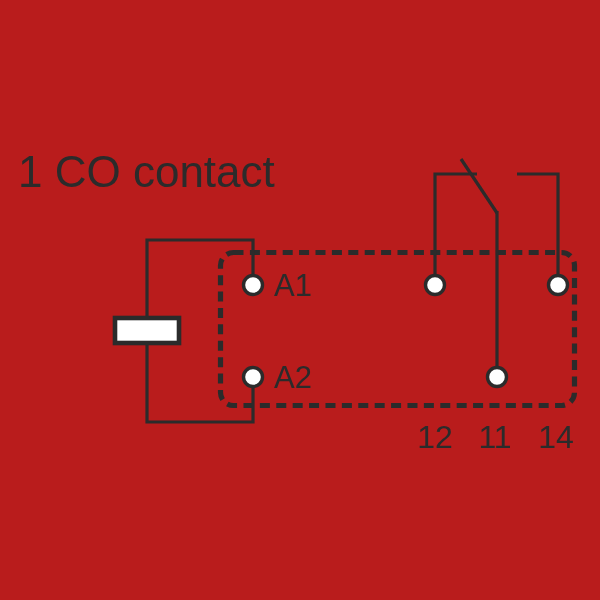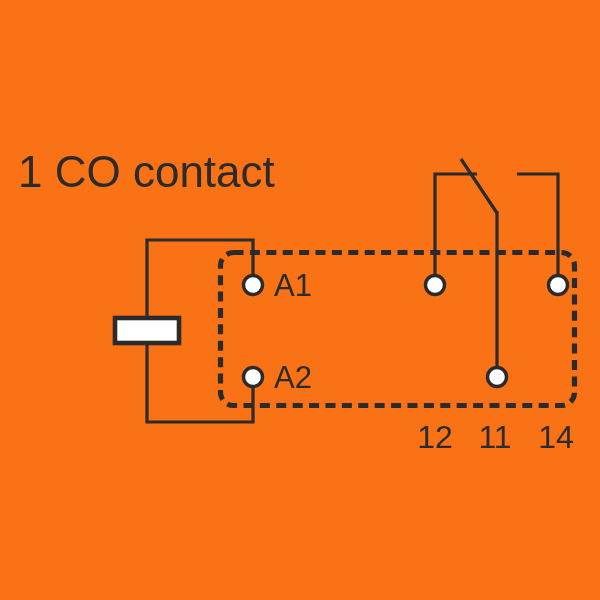"1 CO contact" .stage { background: #f97316 -> #b91c1c }
